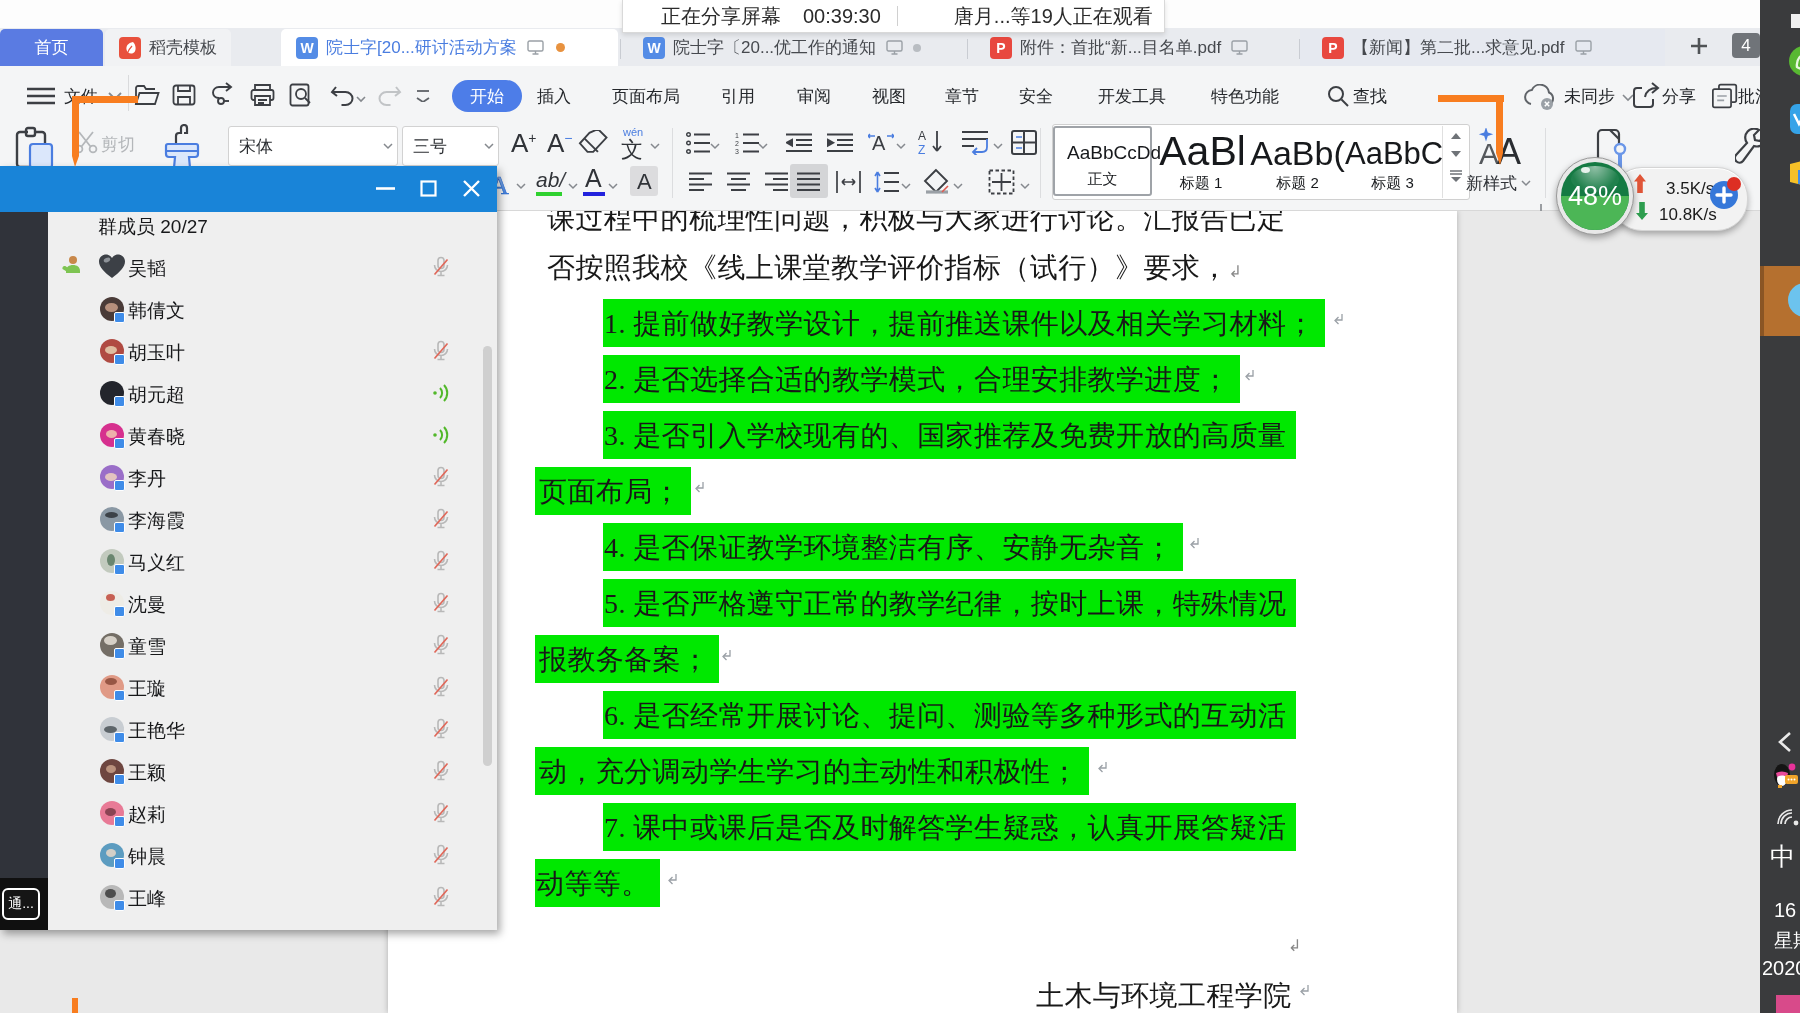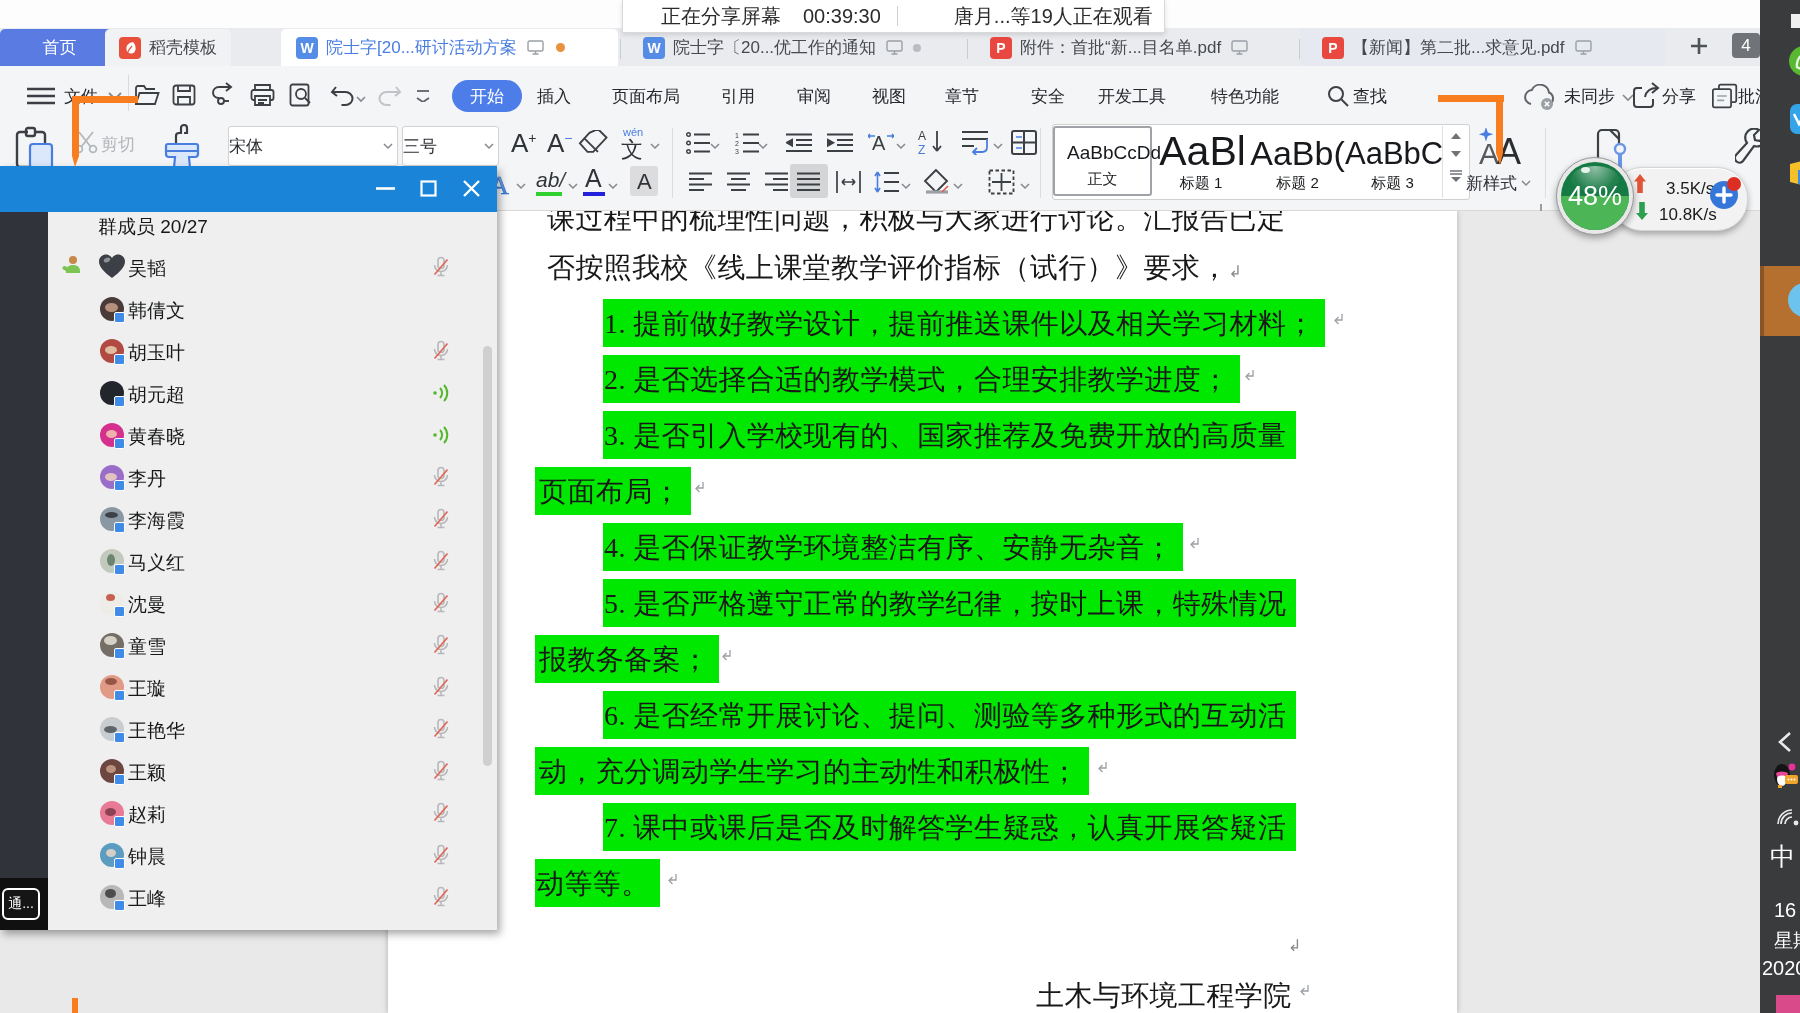"首页" div.tab { width: 119px -> 103px }
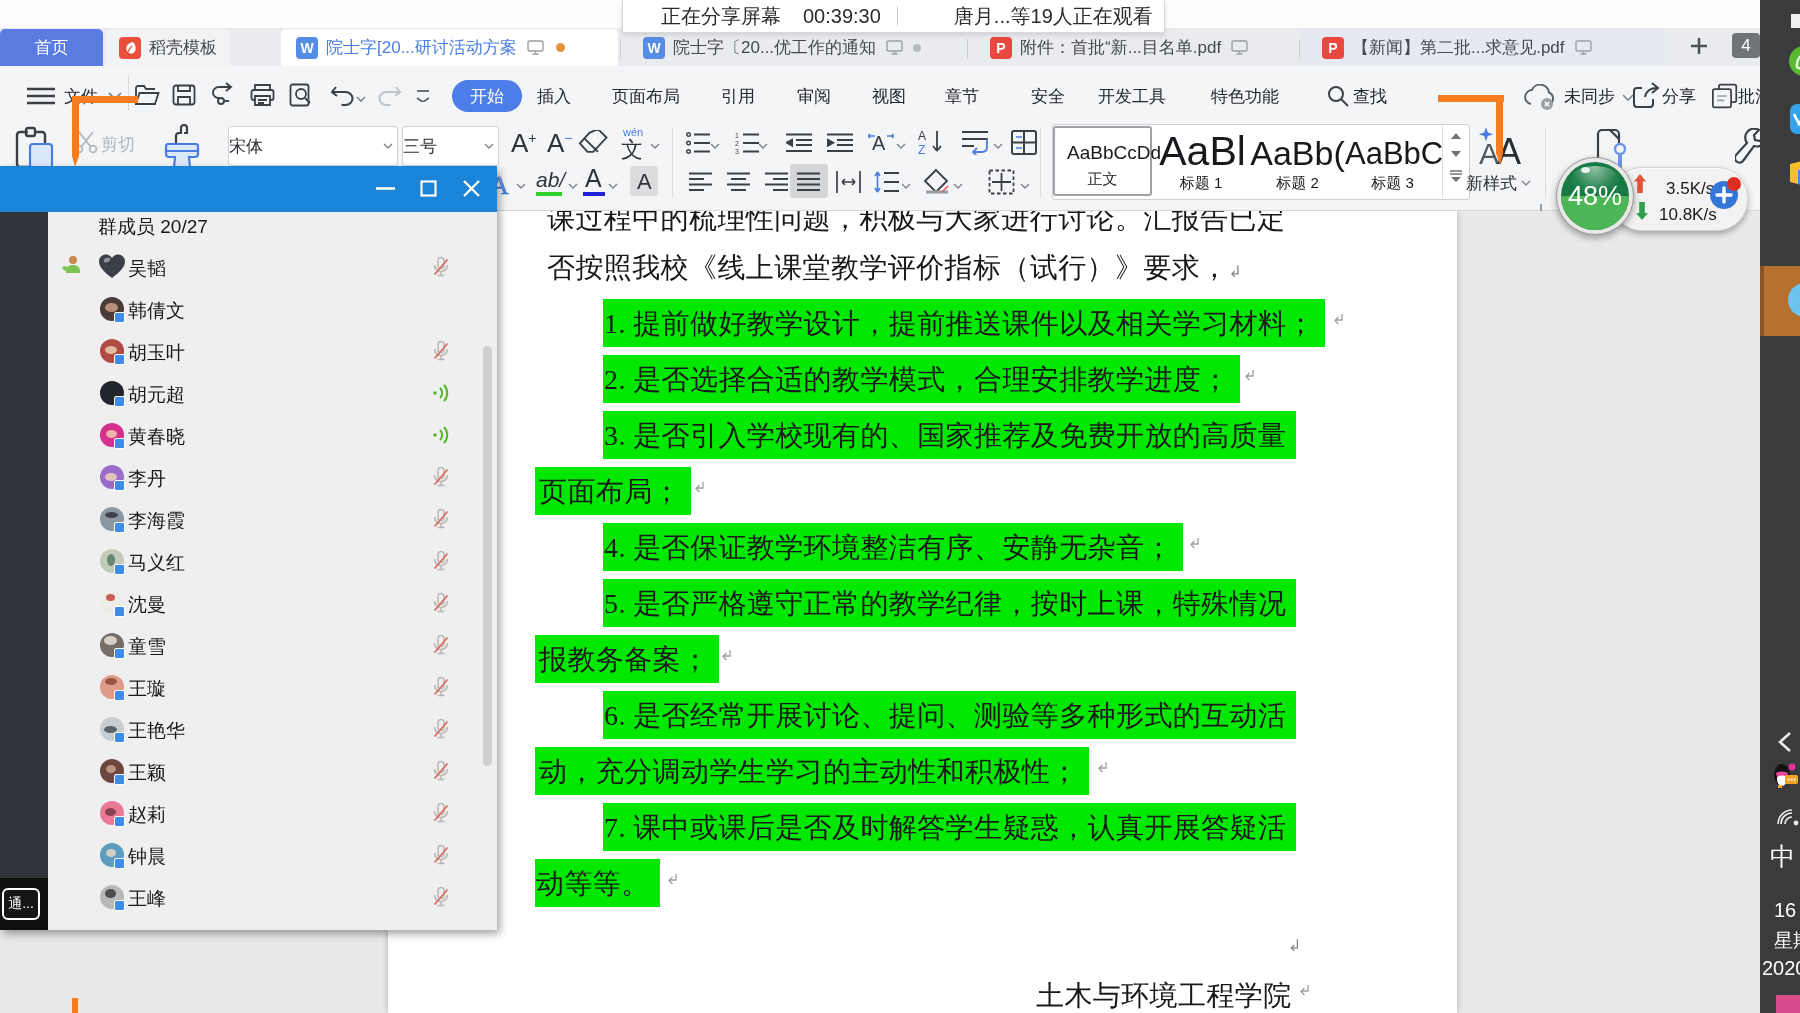"安全" div.mitem { margin-left: 12px -> none }
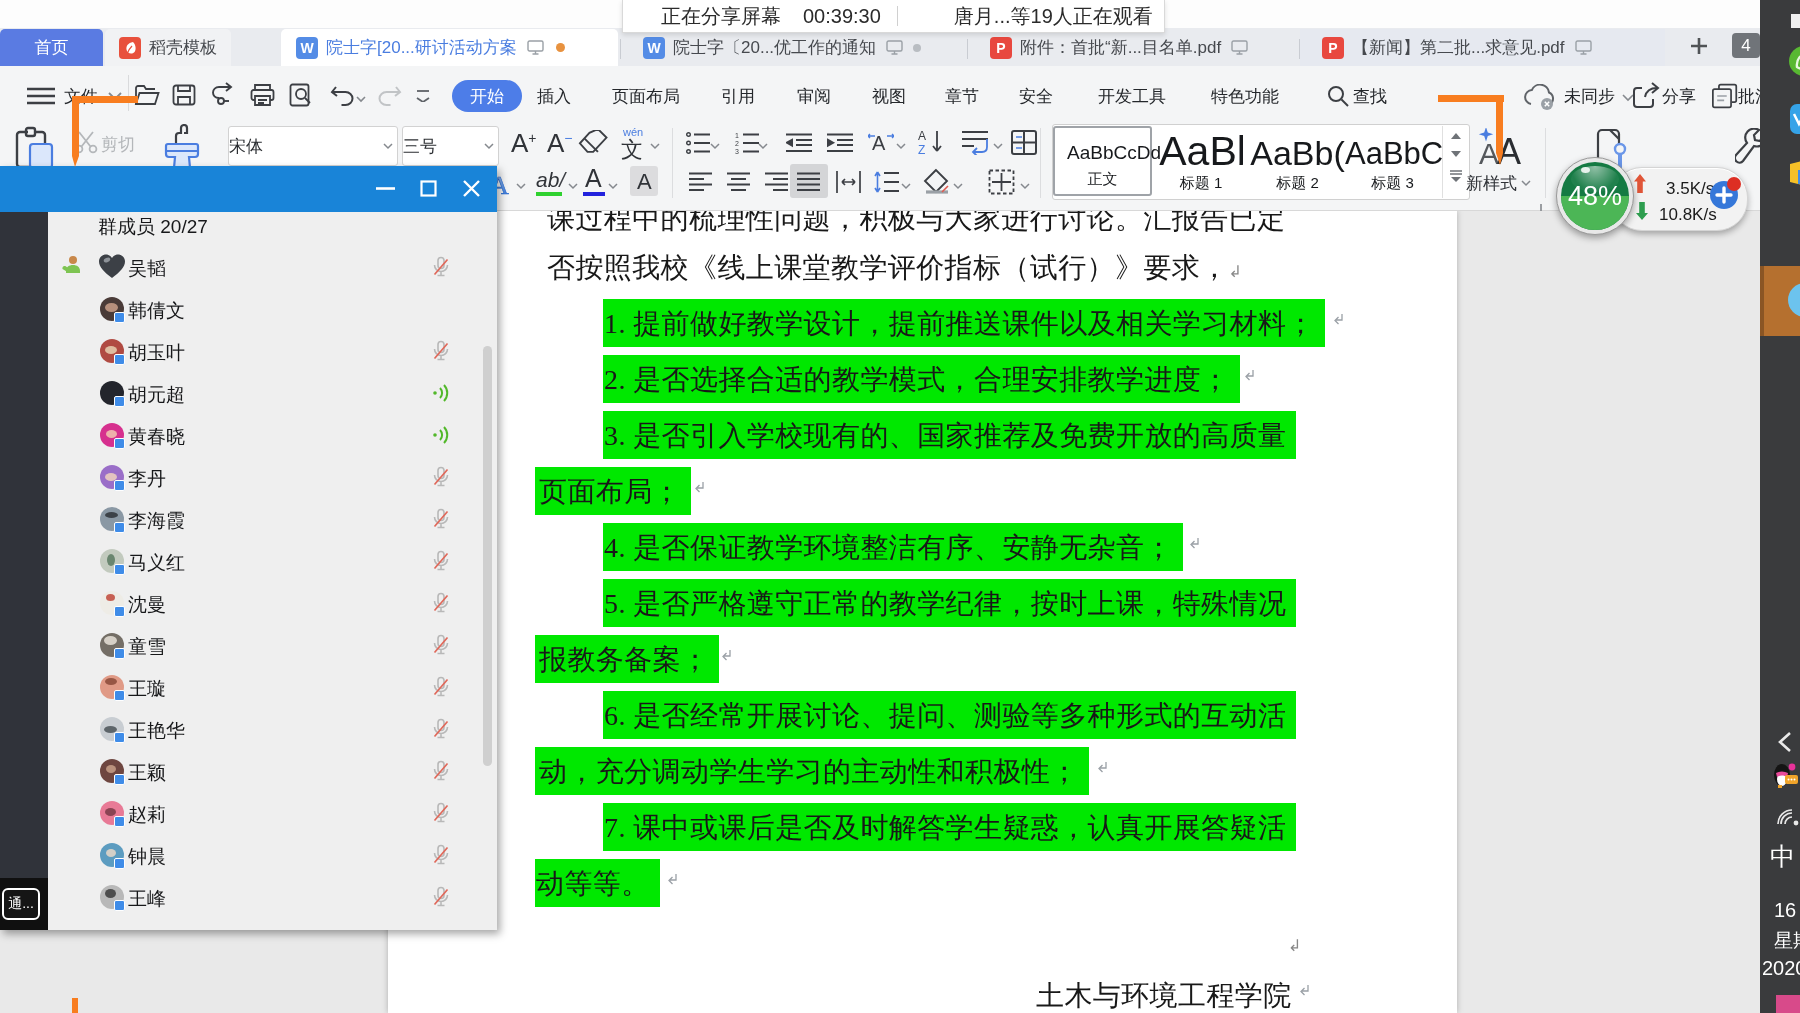"宋体" .combo { padding-left: none -> 10px }
